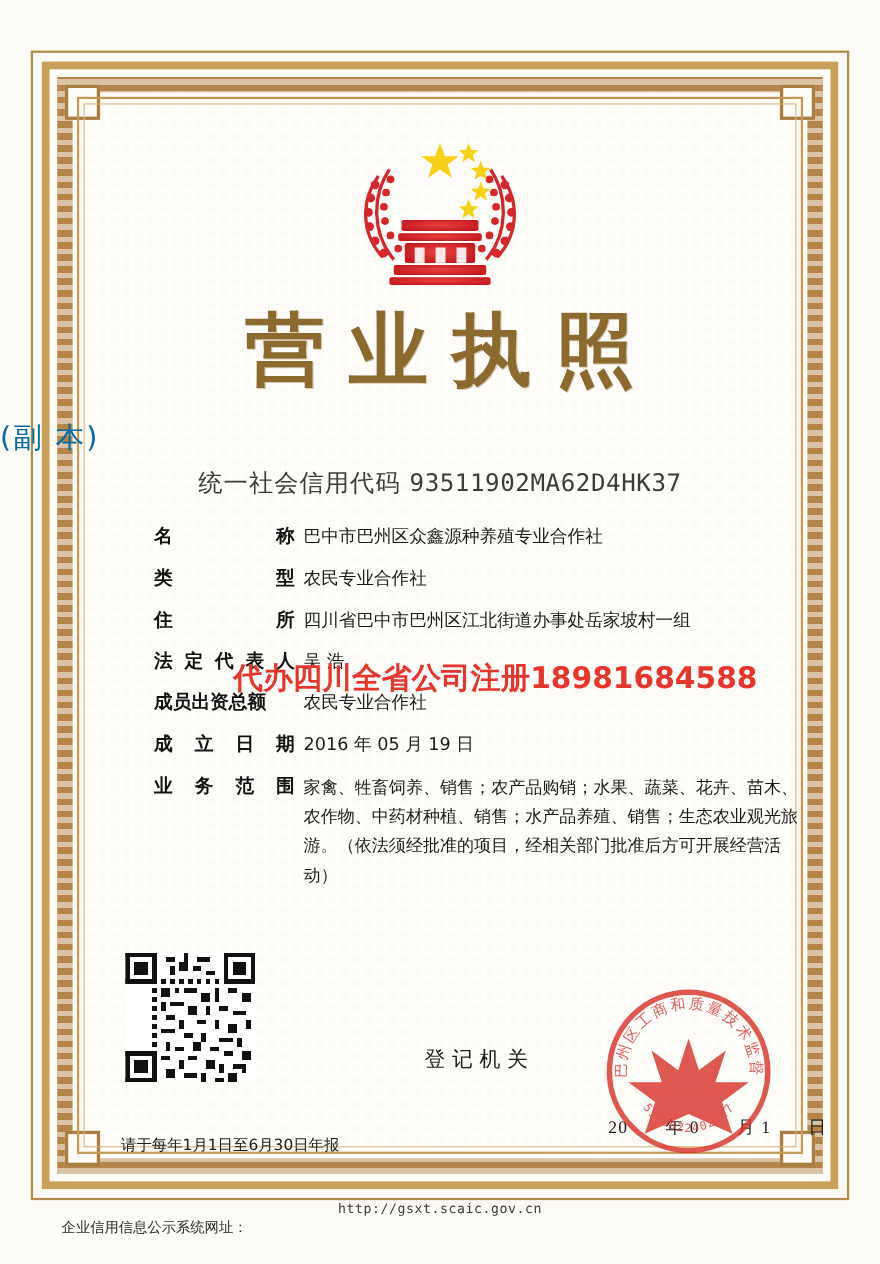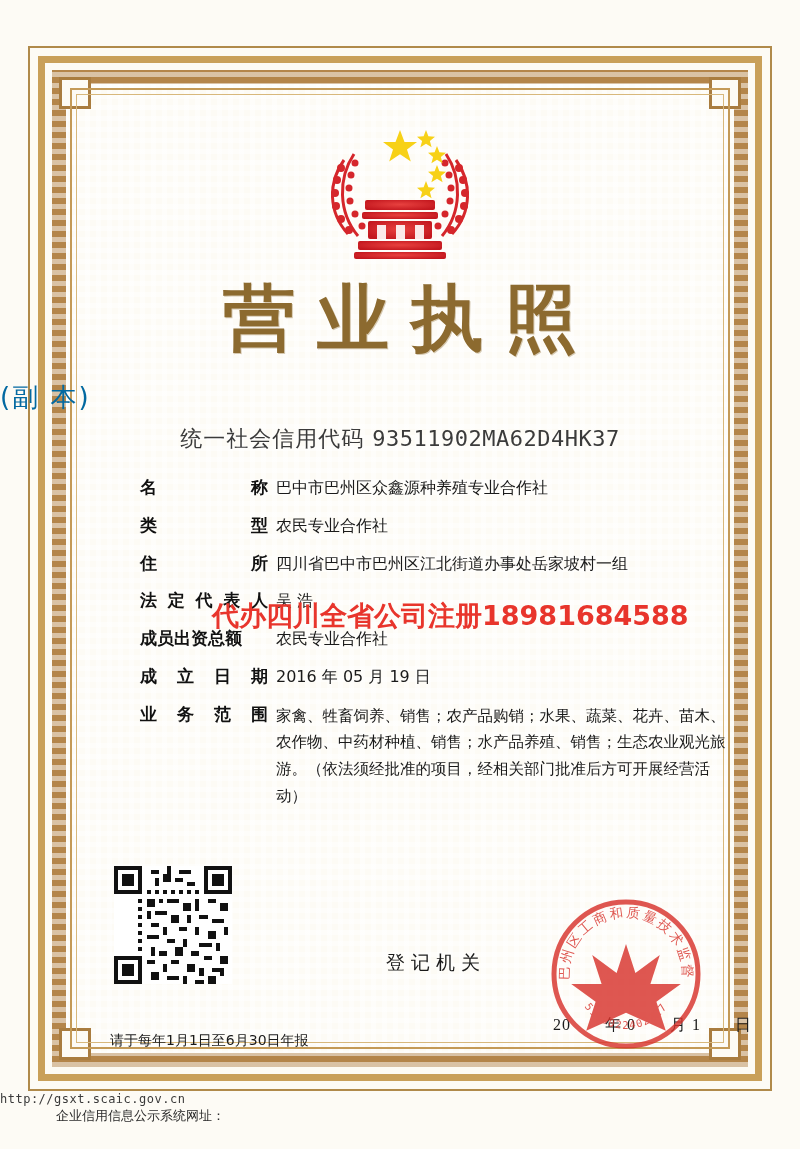"http://gsxt.scaic.gov.cn" .gsxt-url { text-align: none -> center }
